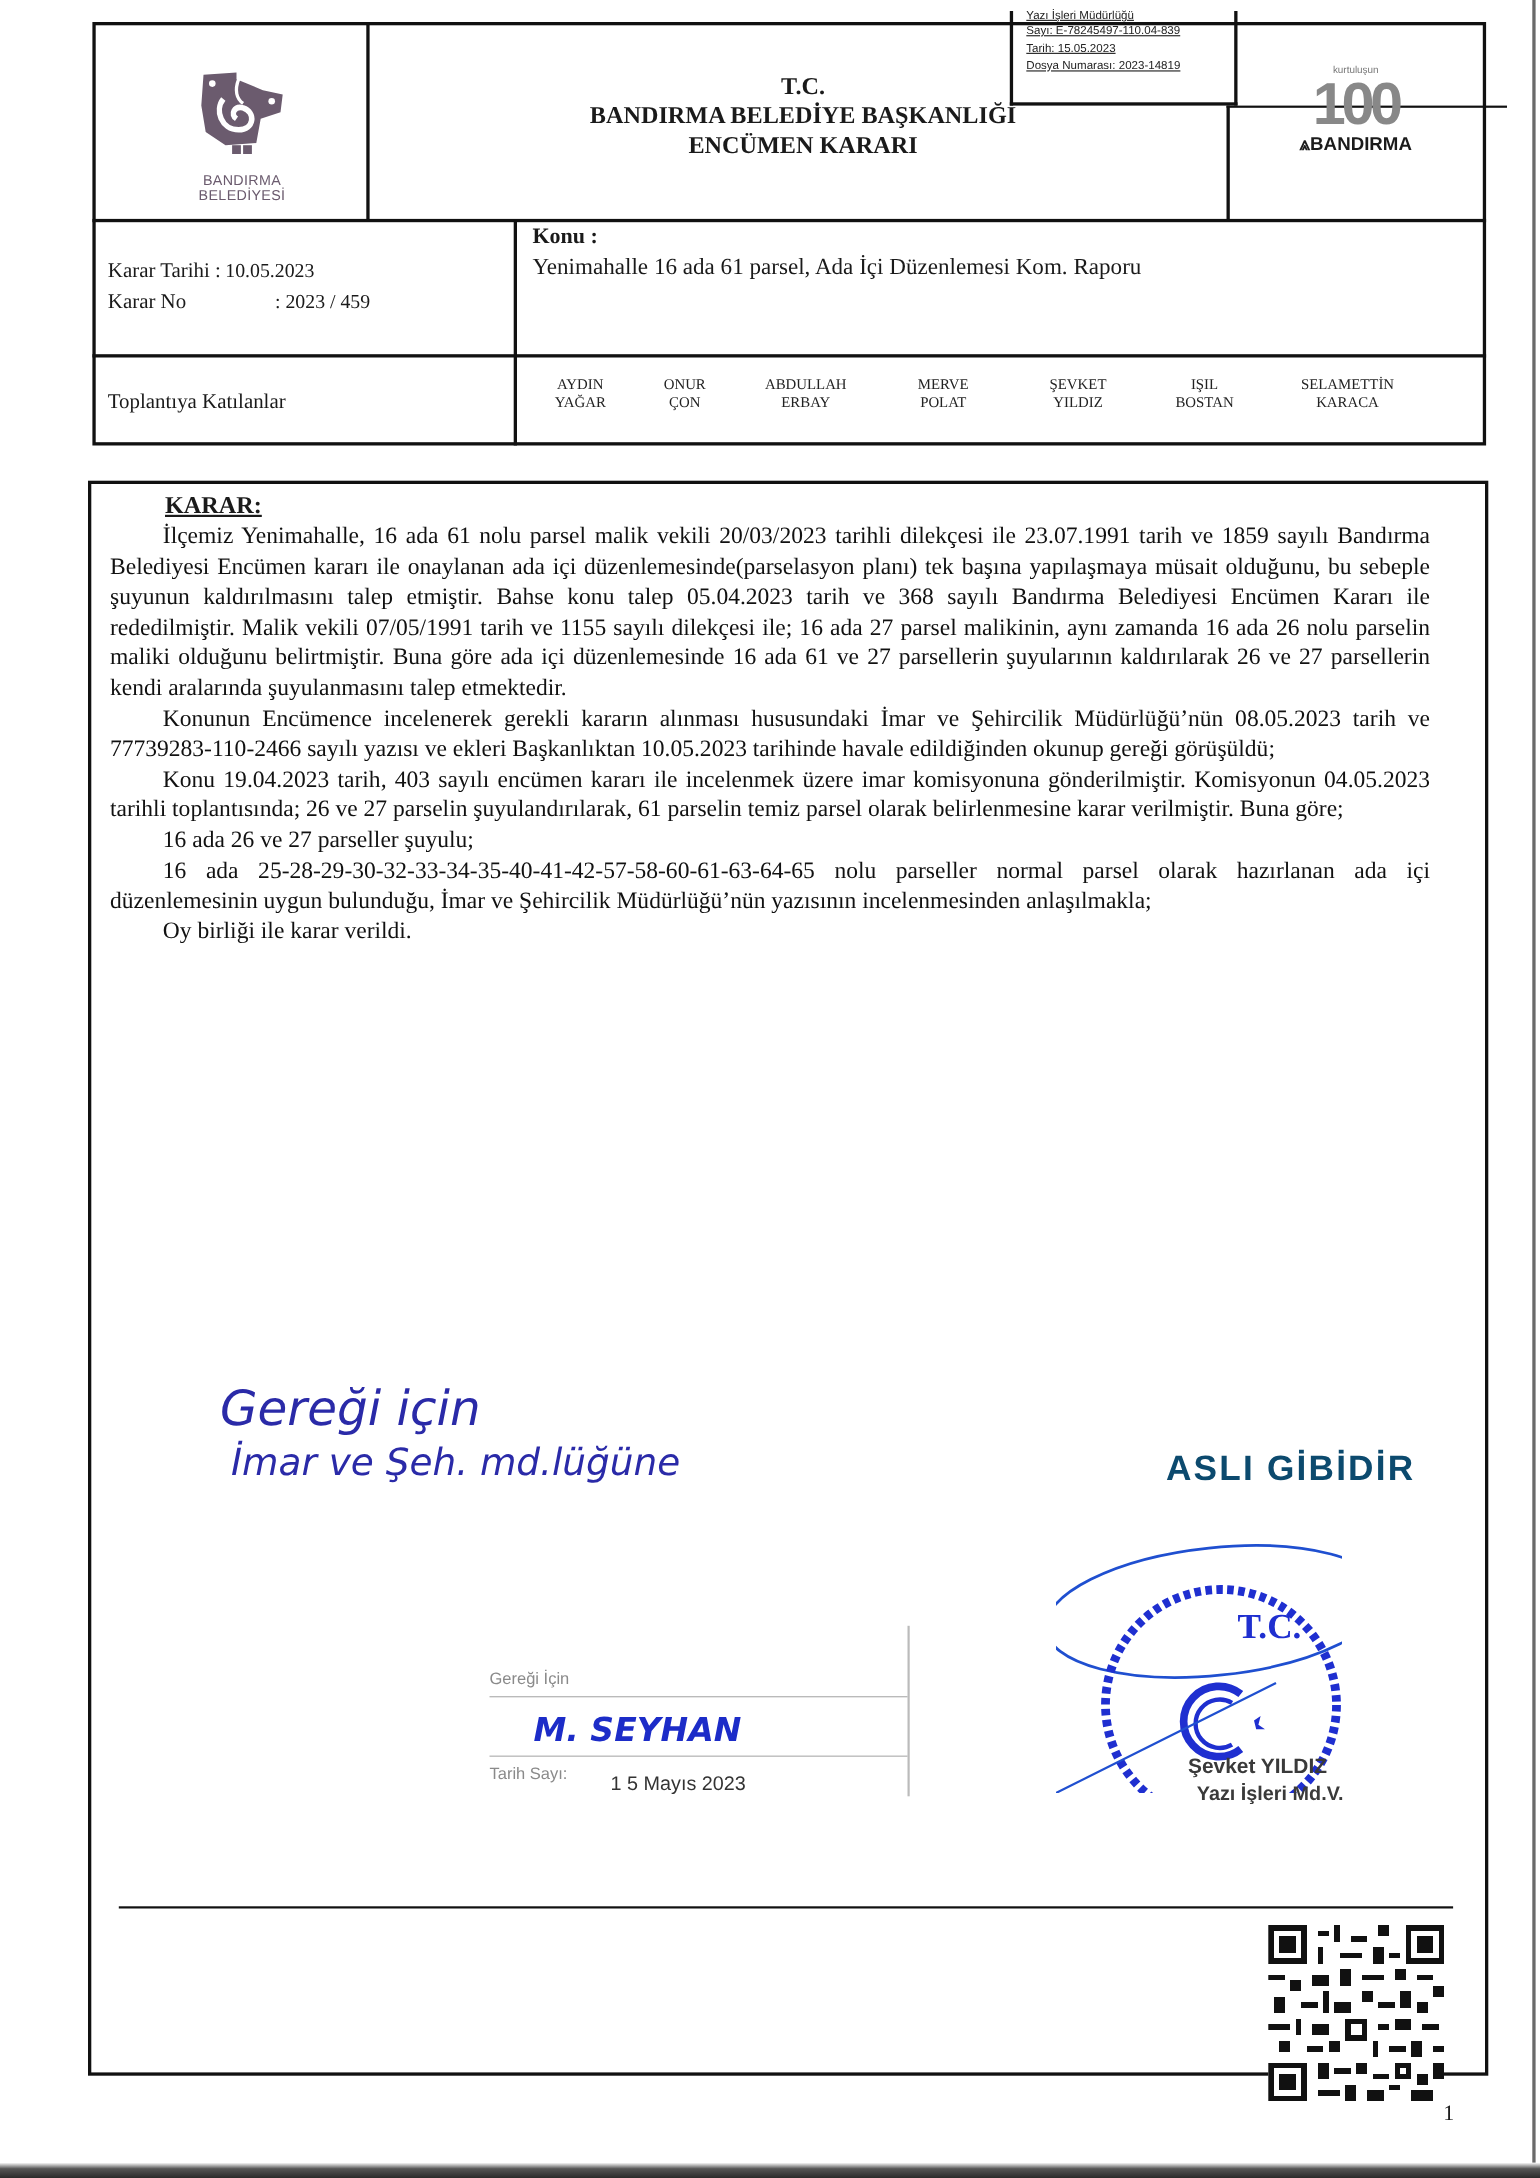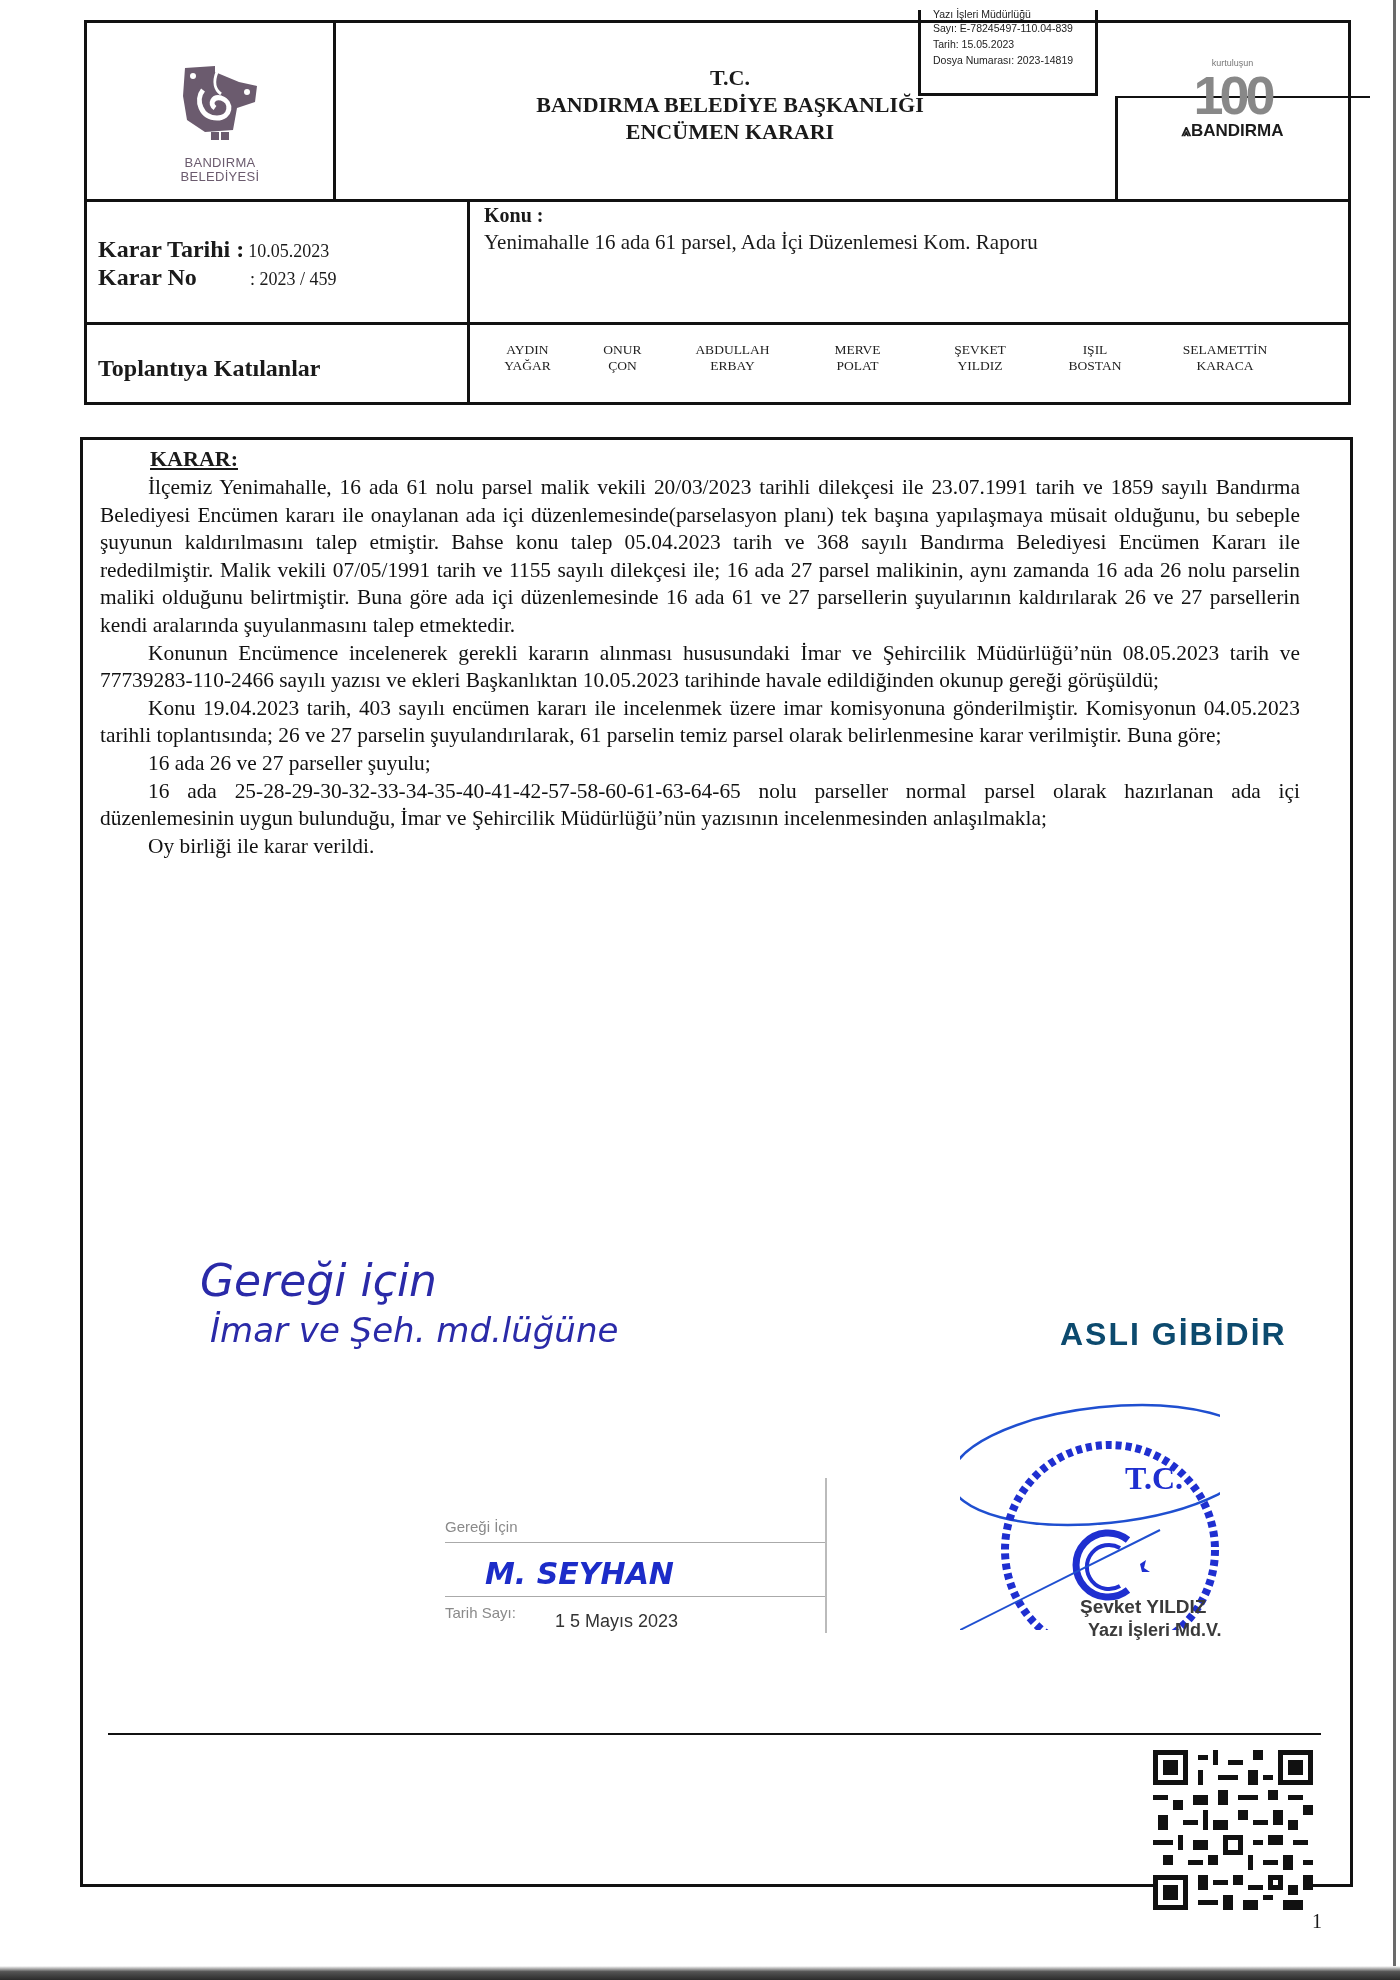"Yazı İşleri Müdürlüğü" .reg-box { text-decoration: none -> underline; width: 180px -> 207px }
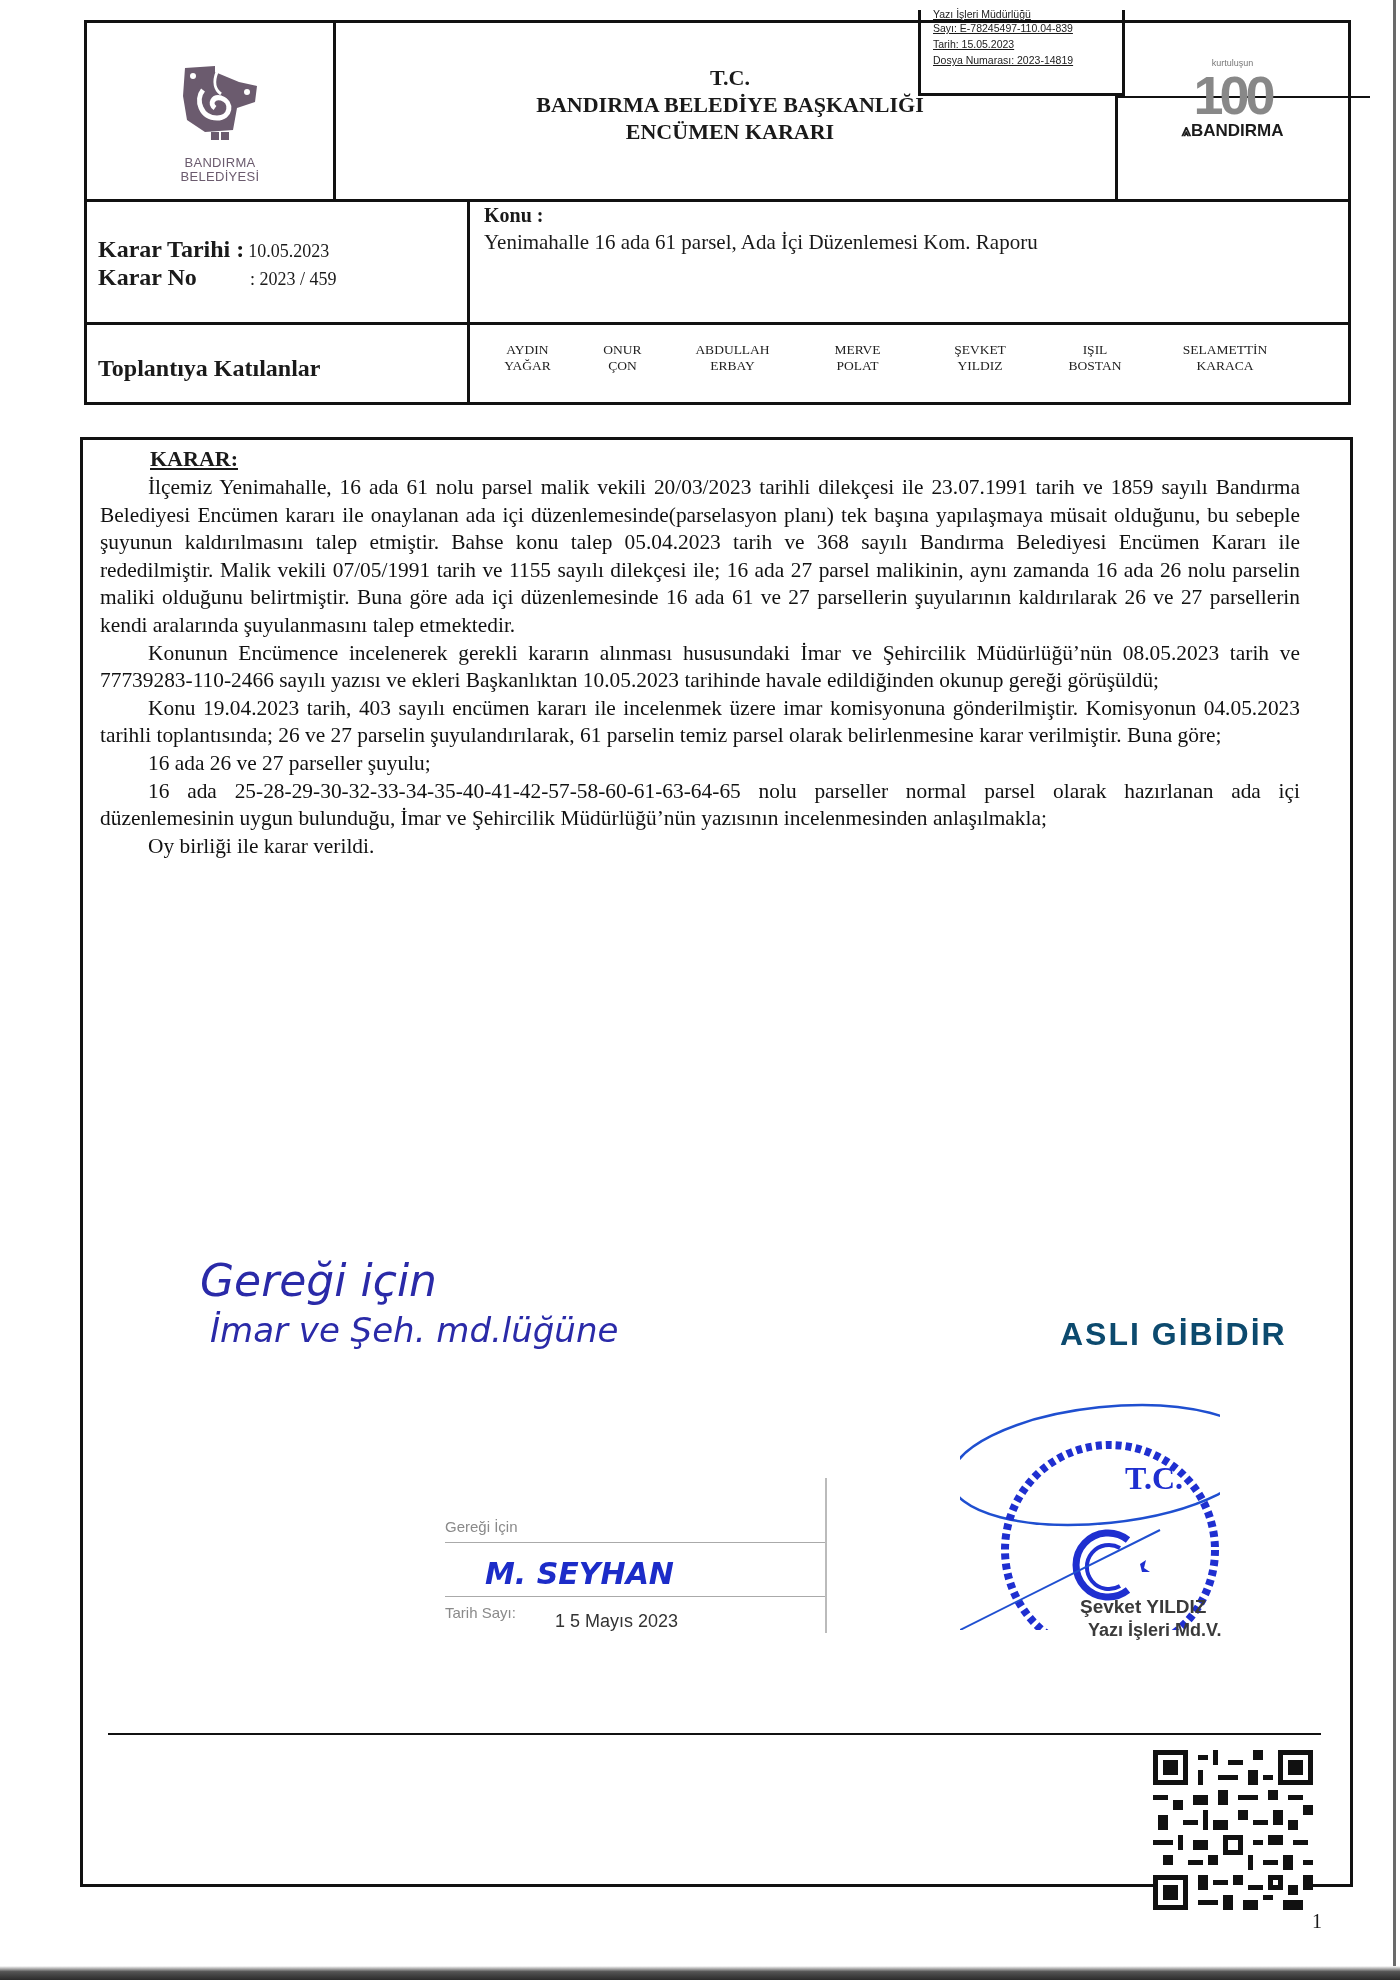"Karar Tarihi :" .meta-label { font-size: 24px -> 19px; font-weight: bold -> normal }
